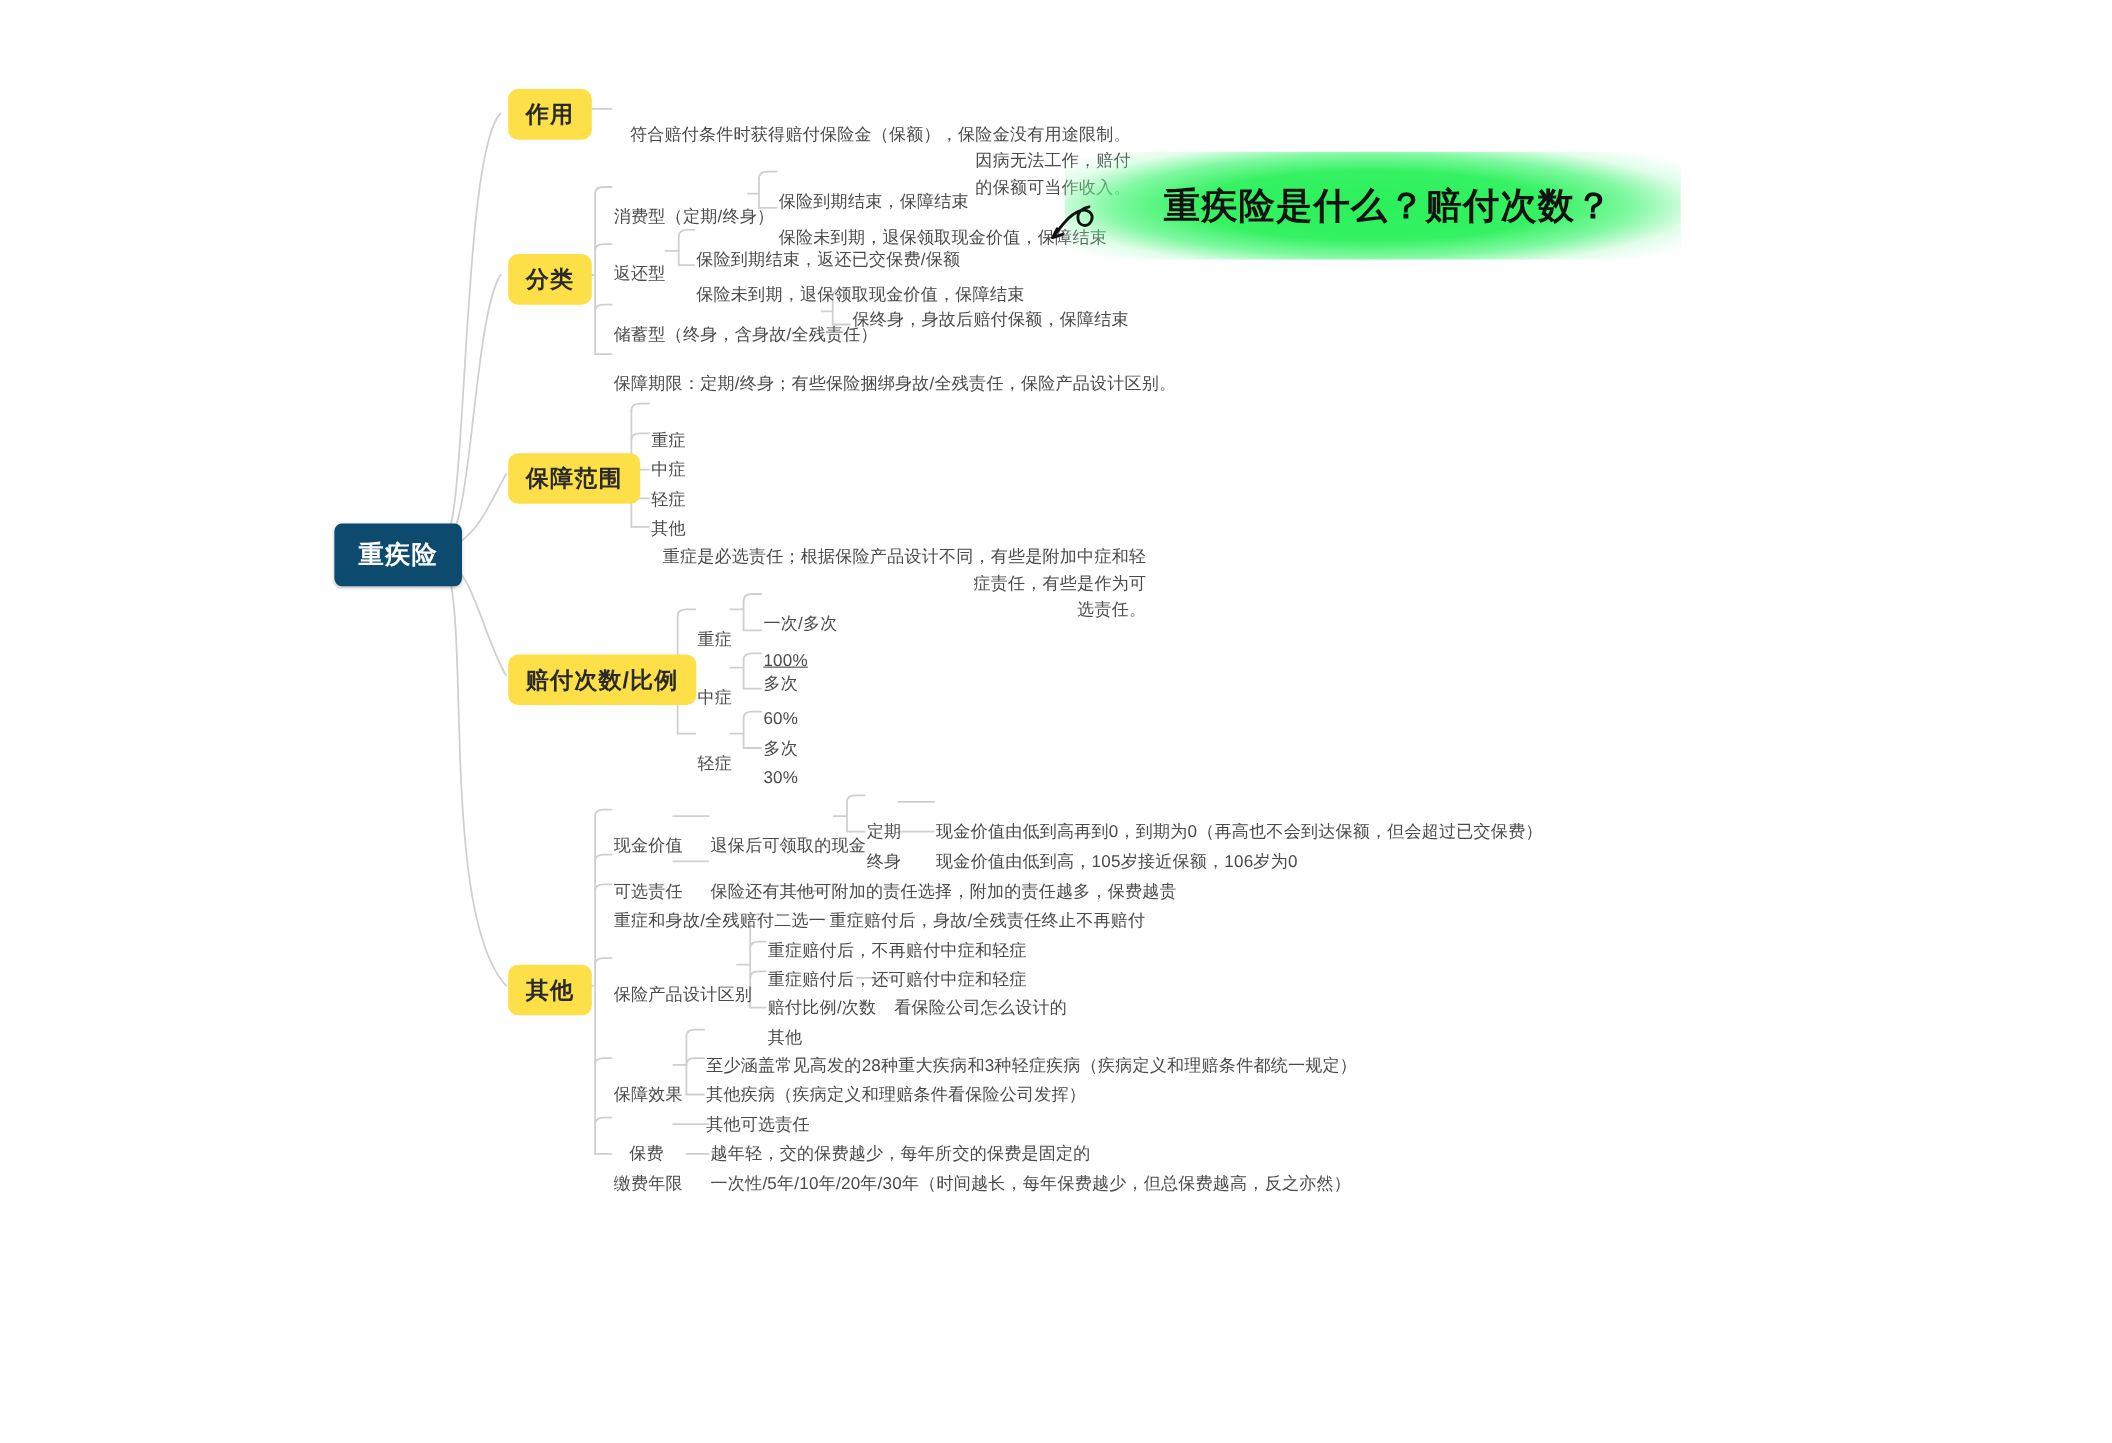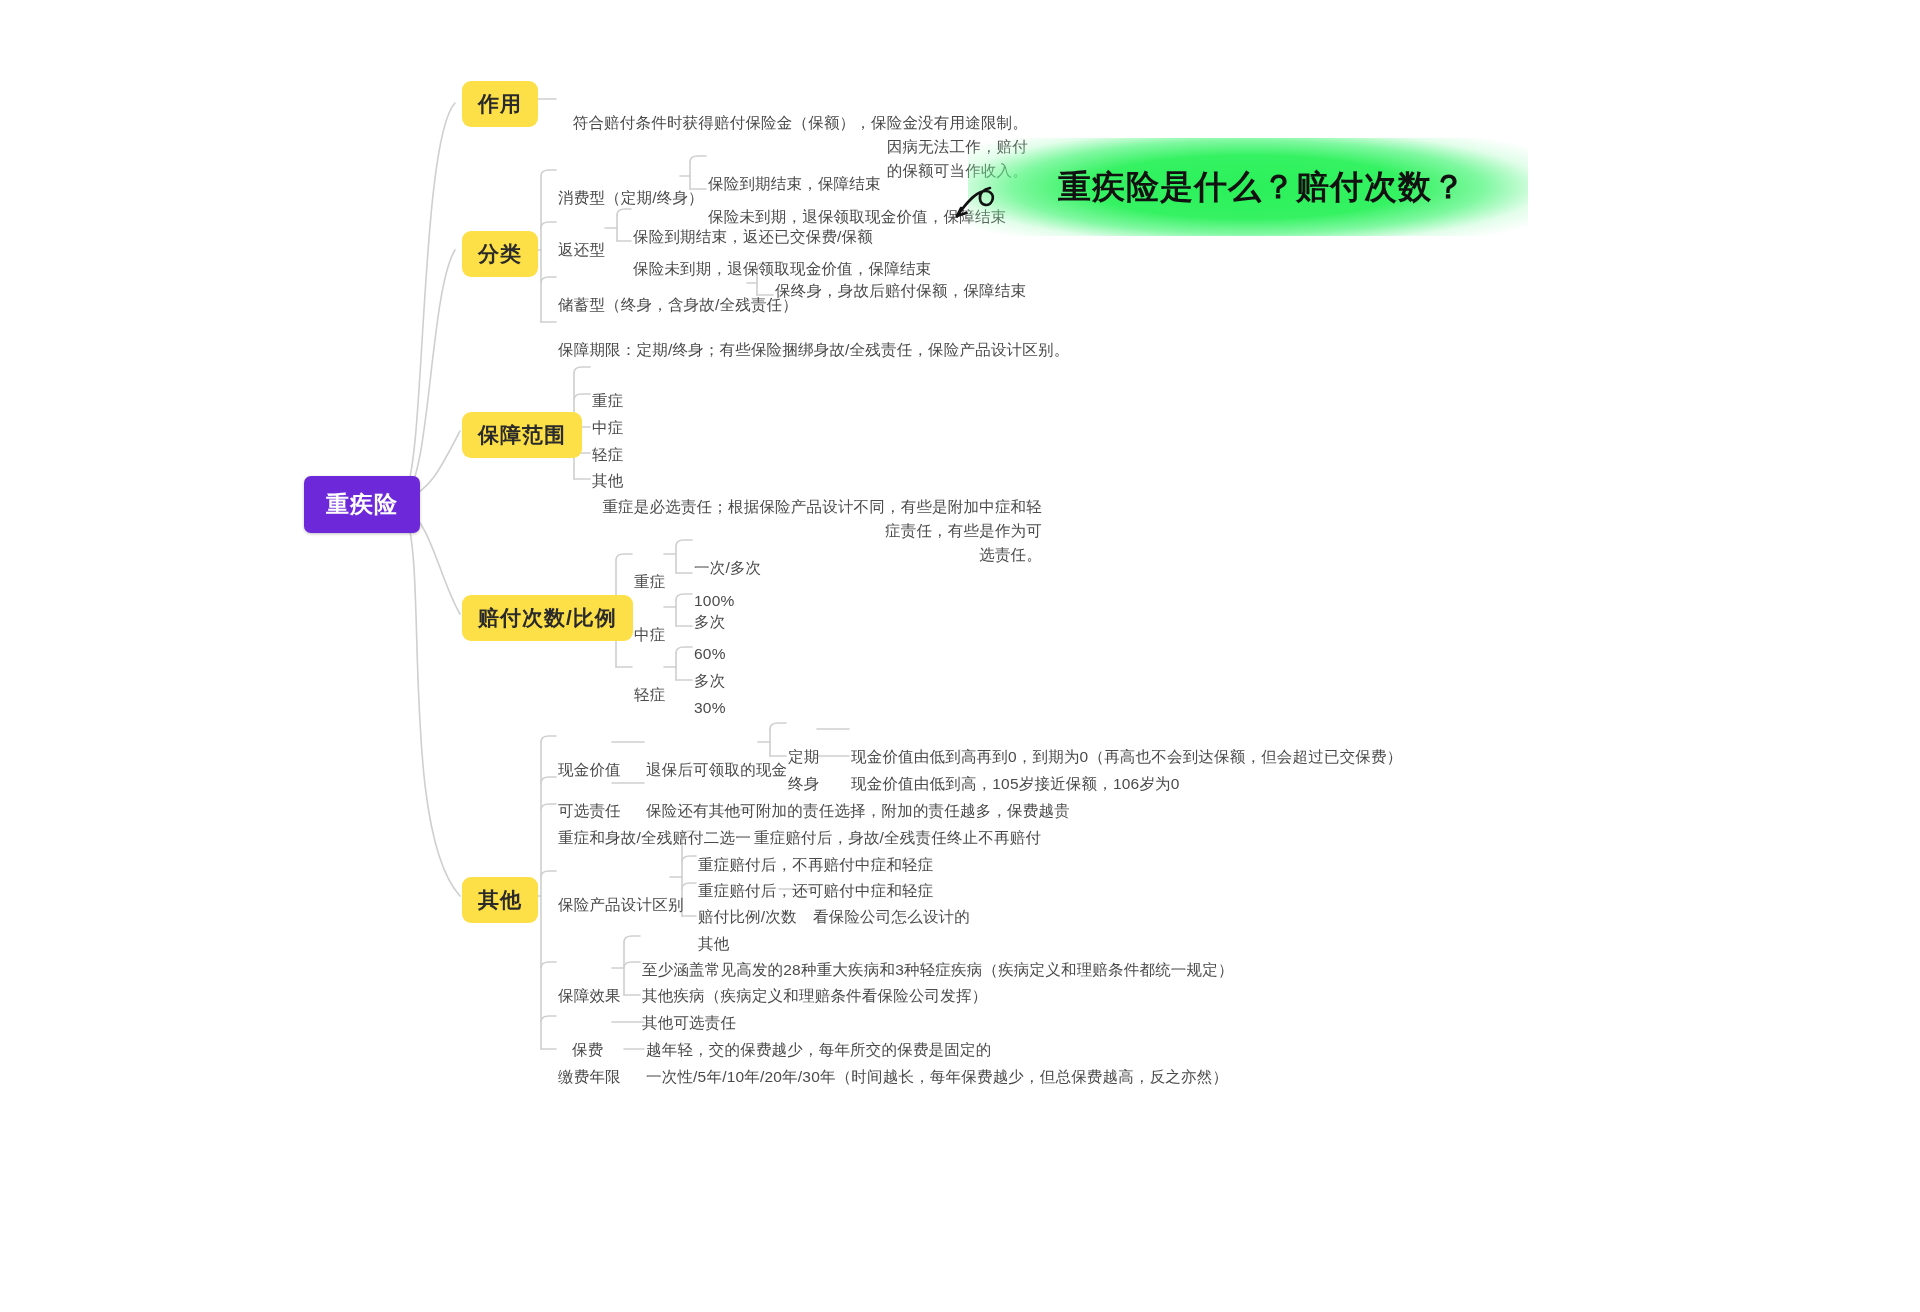"重疾险" .root { background: #6d28d9 -> #0c4a6e }
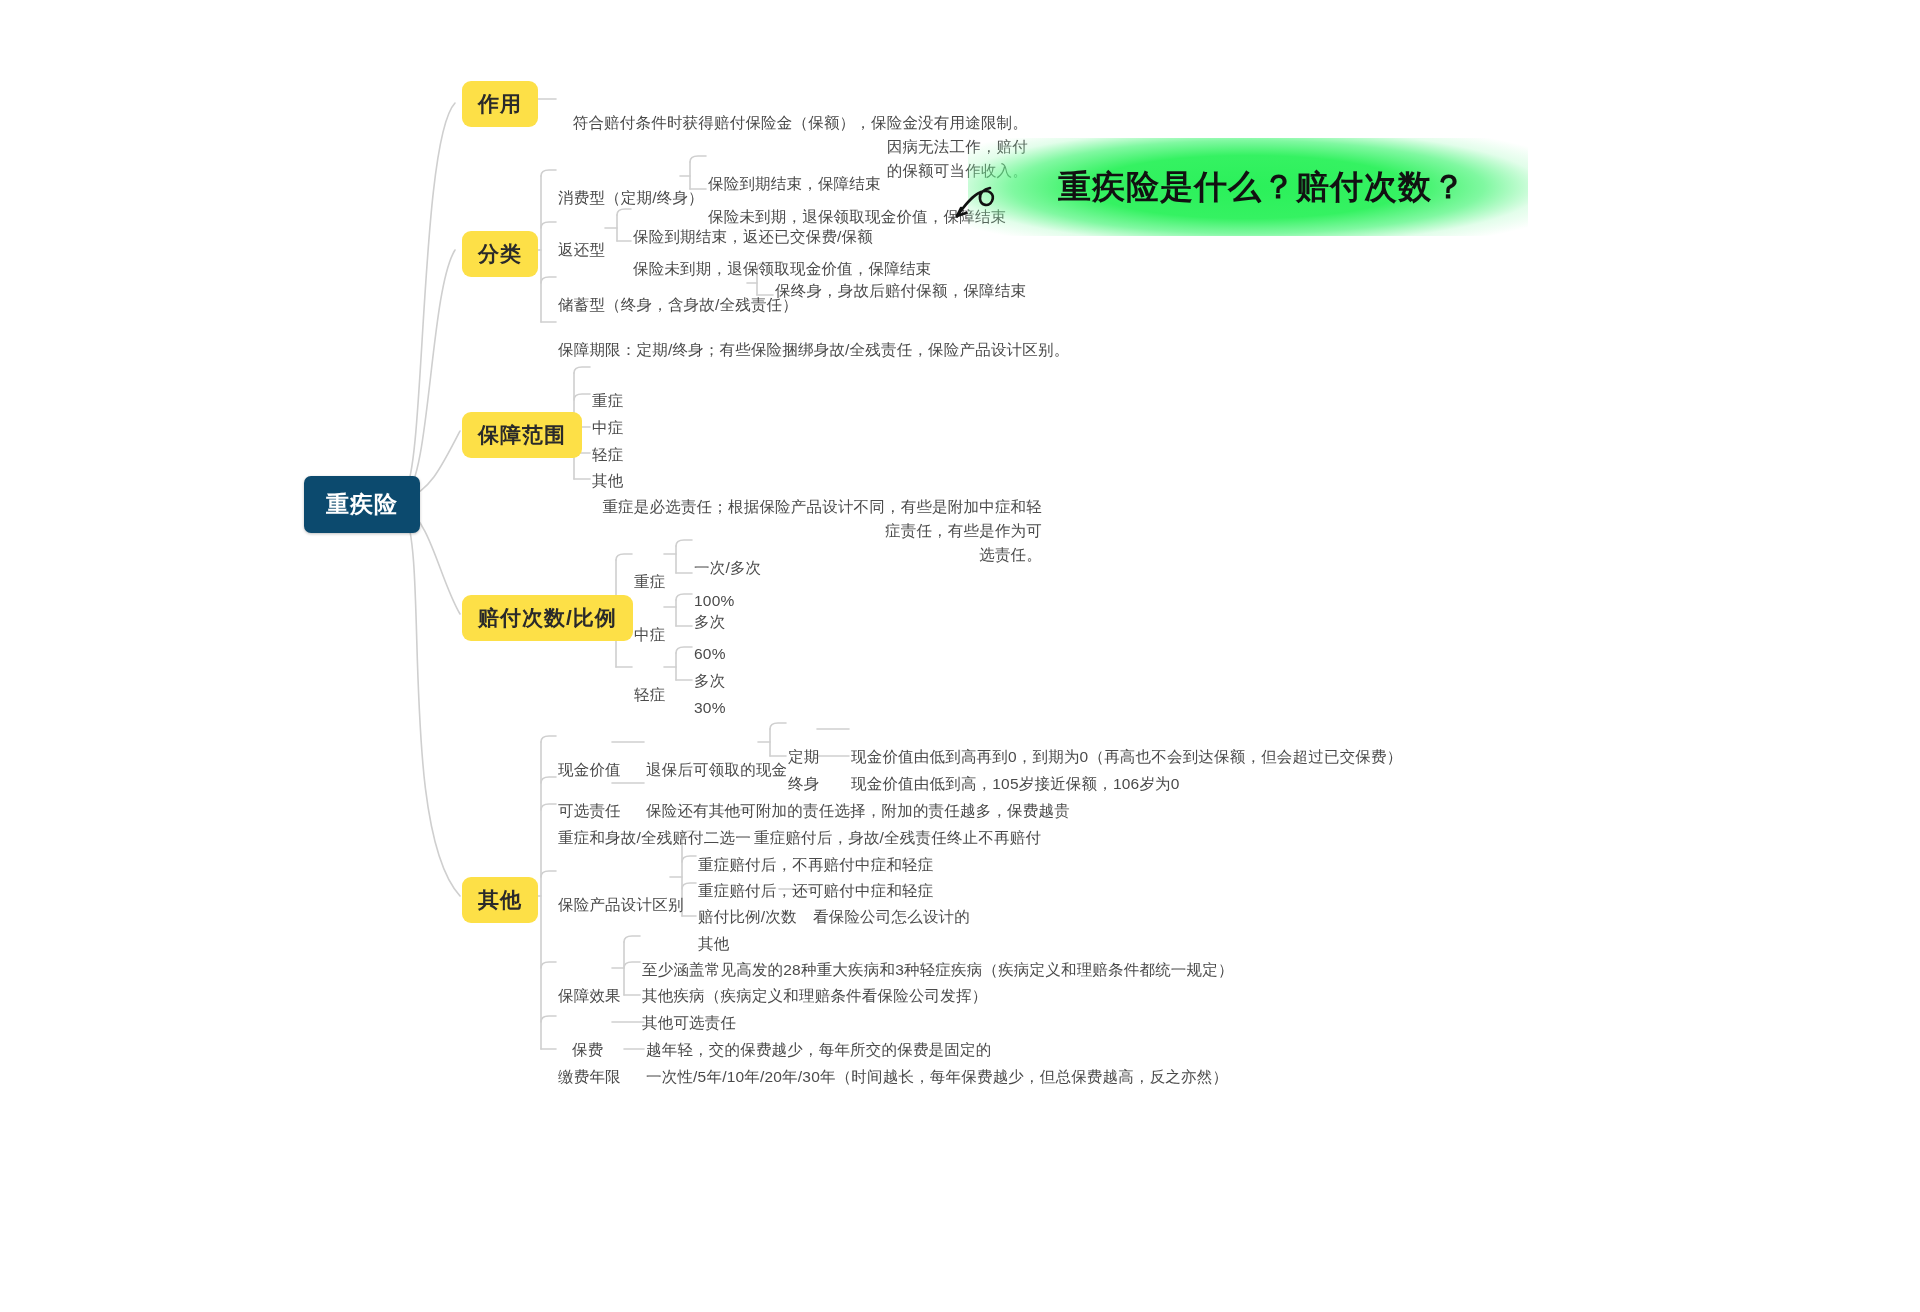"100%" div.node { text-decoration: none -> underline }
